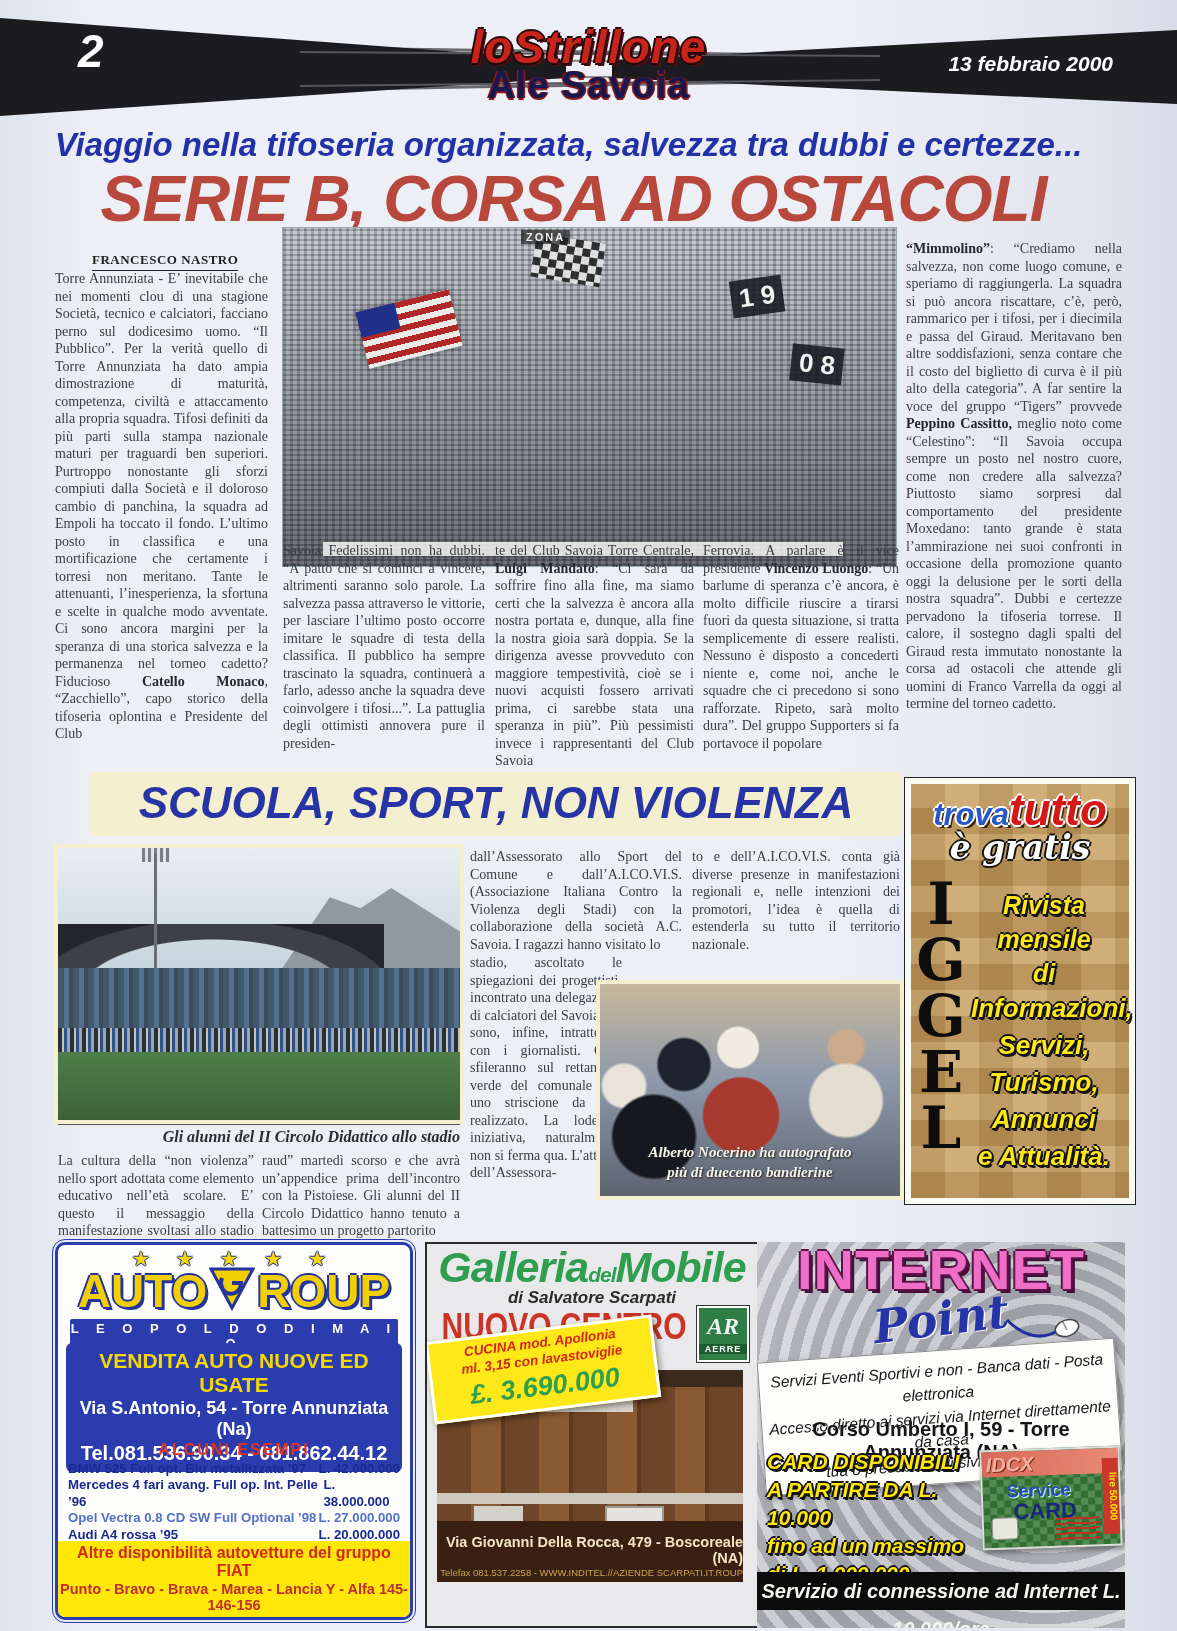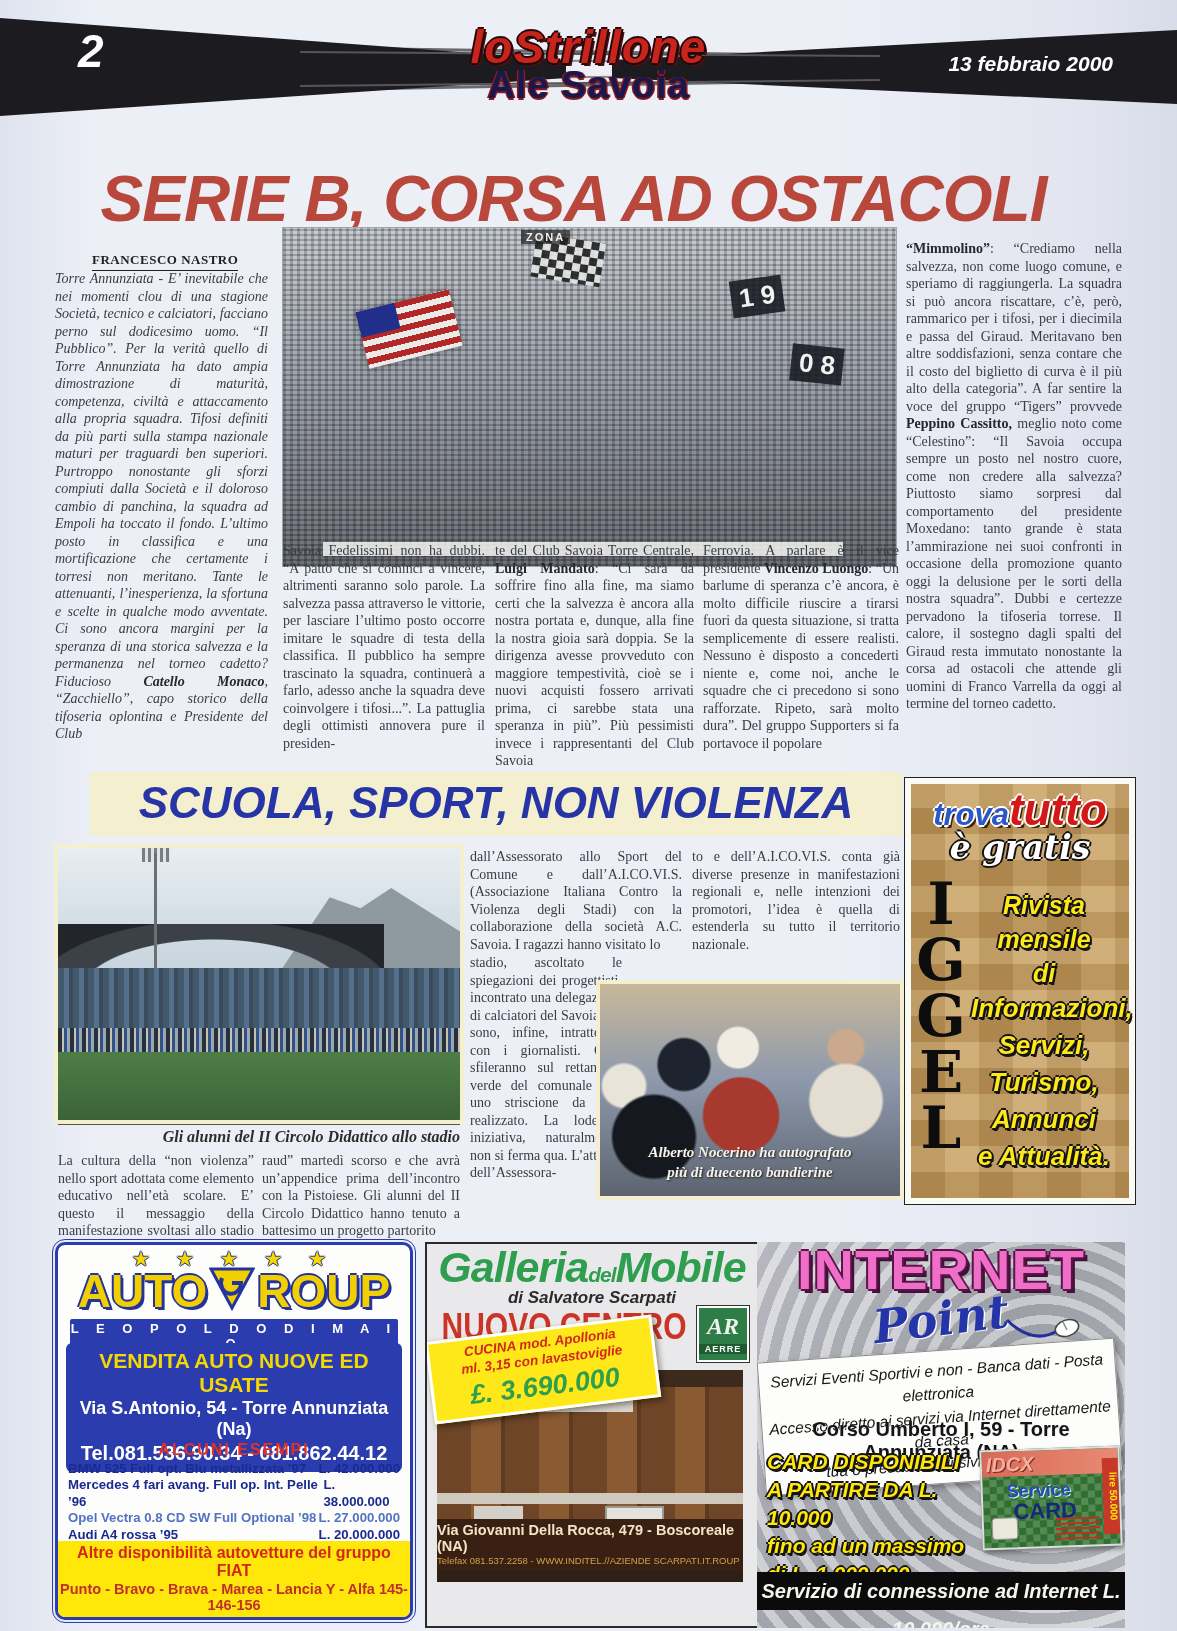"Viaggio nella tifoseria organizzata," div.abs { html: none -> <div>Viaggio nella tifoseria organizzata, salvezza tra dubbi e certezze...</div> }
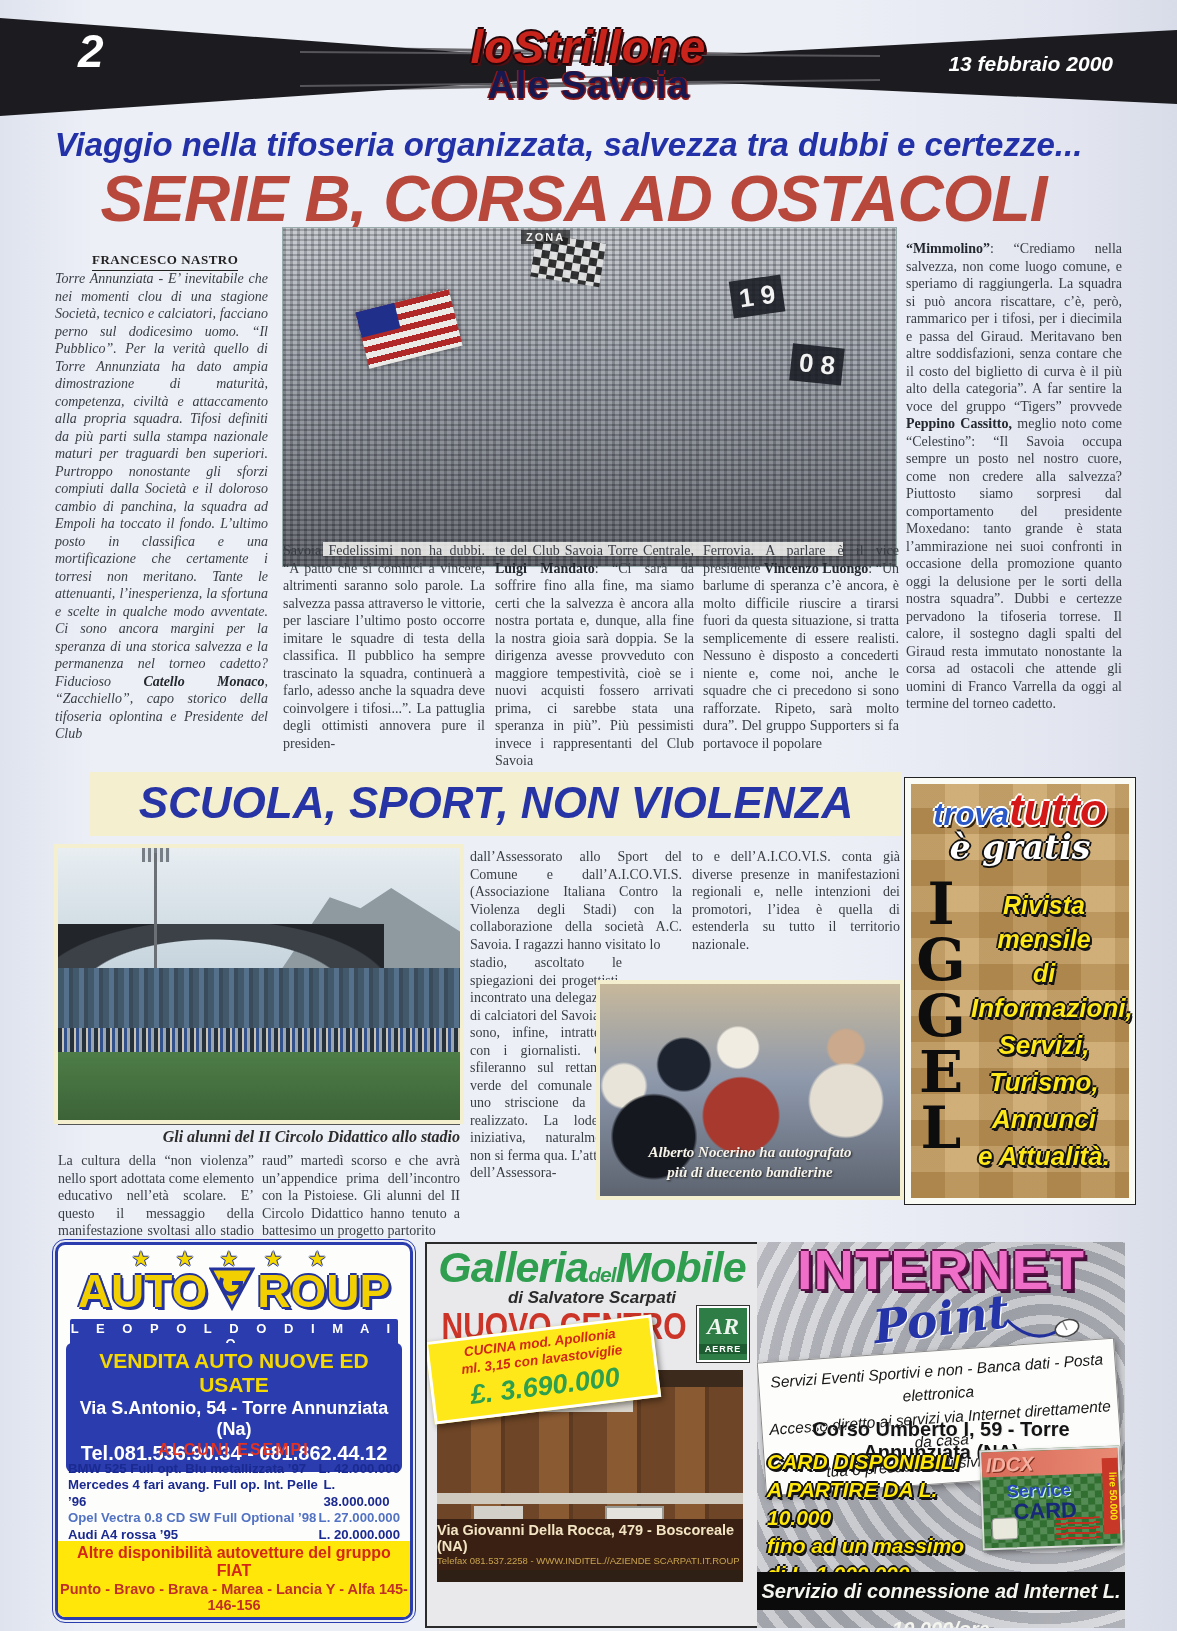"Torre Annunziata - E’ inevitabile" #col1 { font-style: italic -> none }
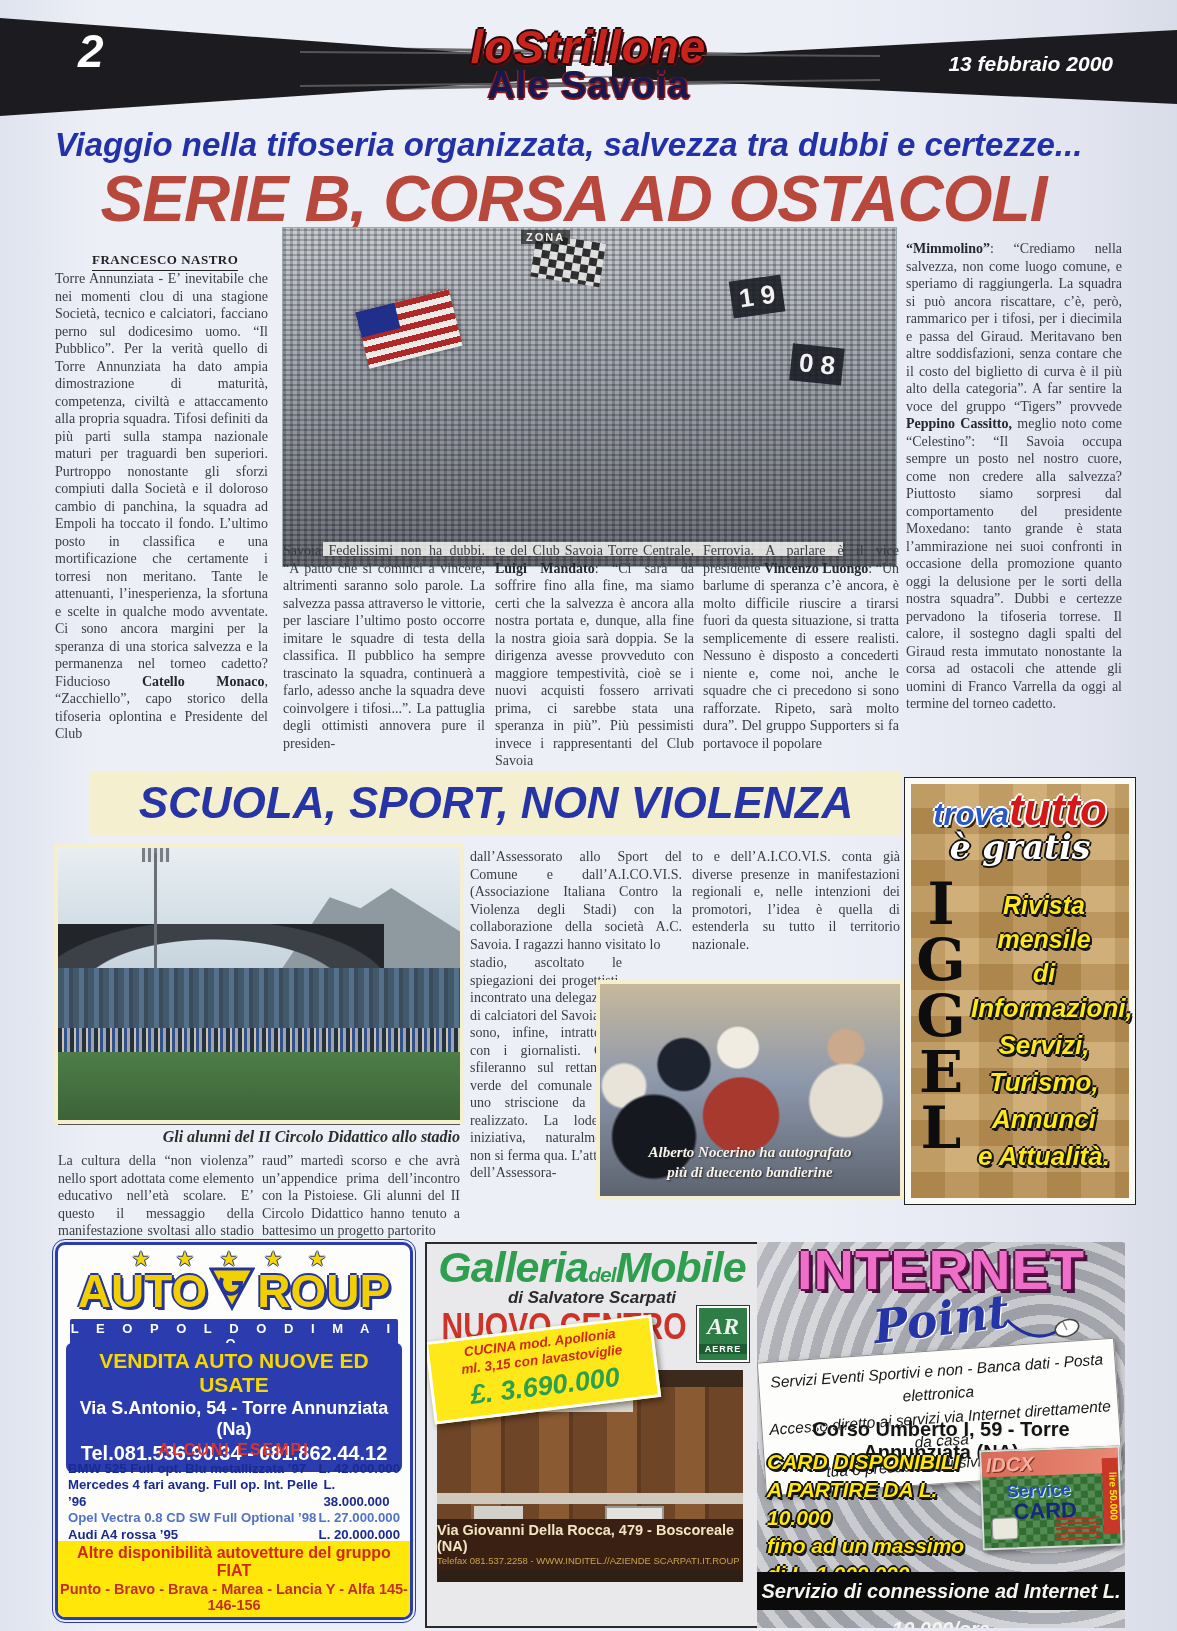"Via Giovanni Della Rocca, 479" div.abs { bottom: 12px -> 0; padding: 3px 0 4px 0 -> 13px 0 4px 0; text-align: left -> right }
